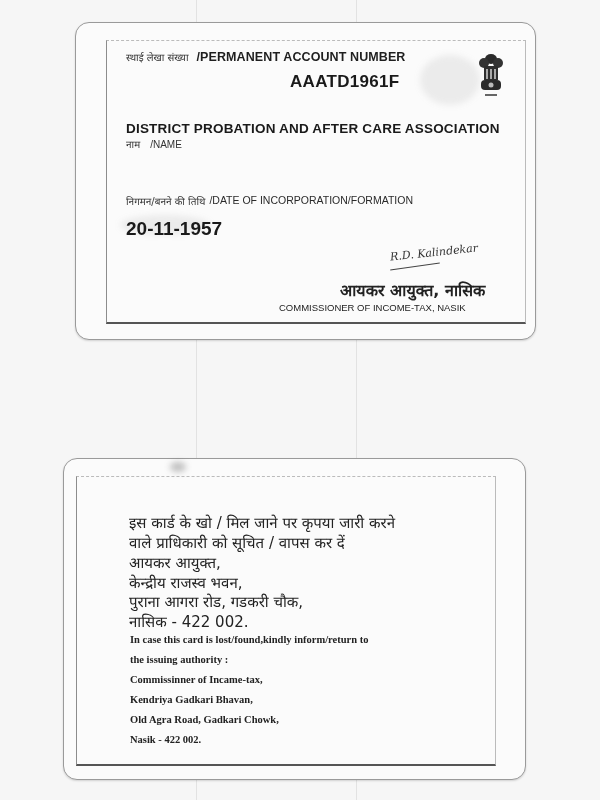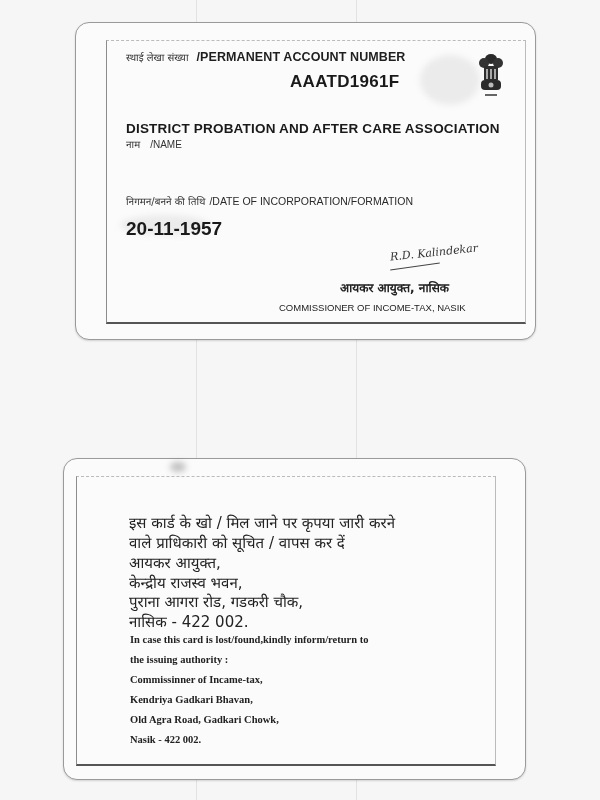"निगमन/बनने की तिथि" .doi-label-row { align-items: center -> flex-start }
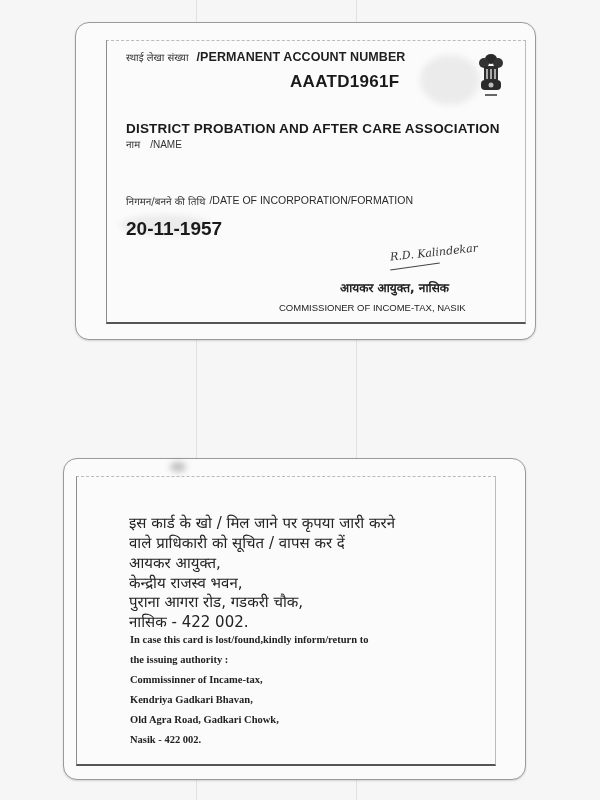"आयकर आयुक्त, नासिक" .commissioner-hi { font-size: 12px -> 16px }
